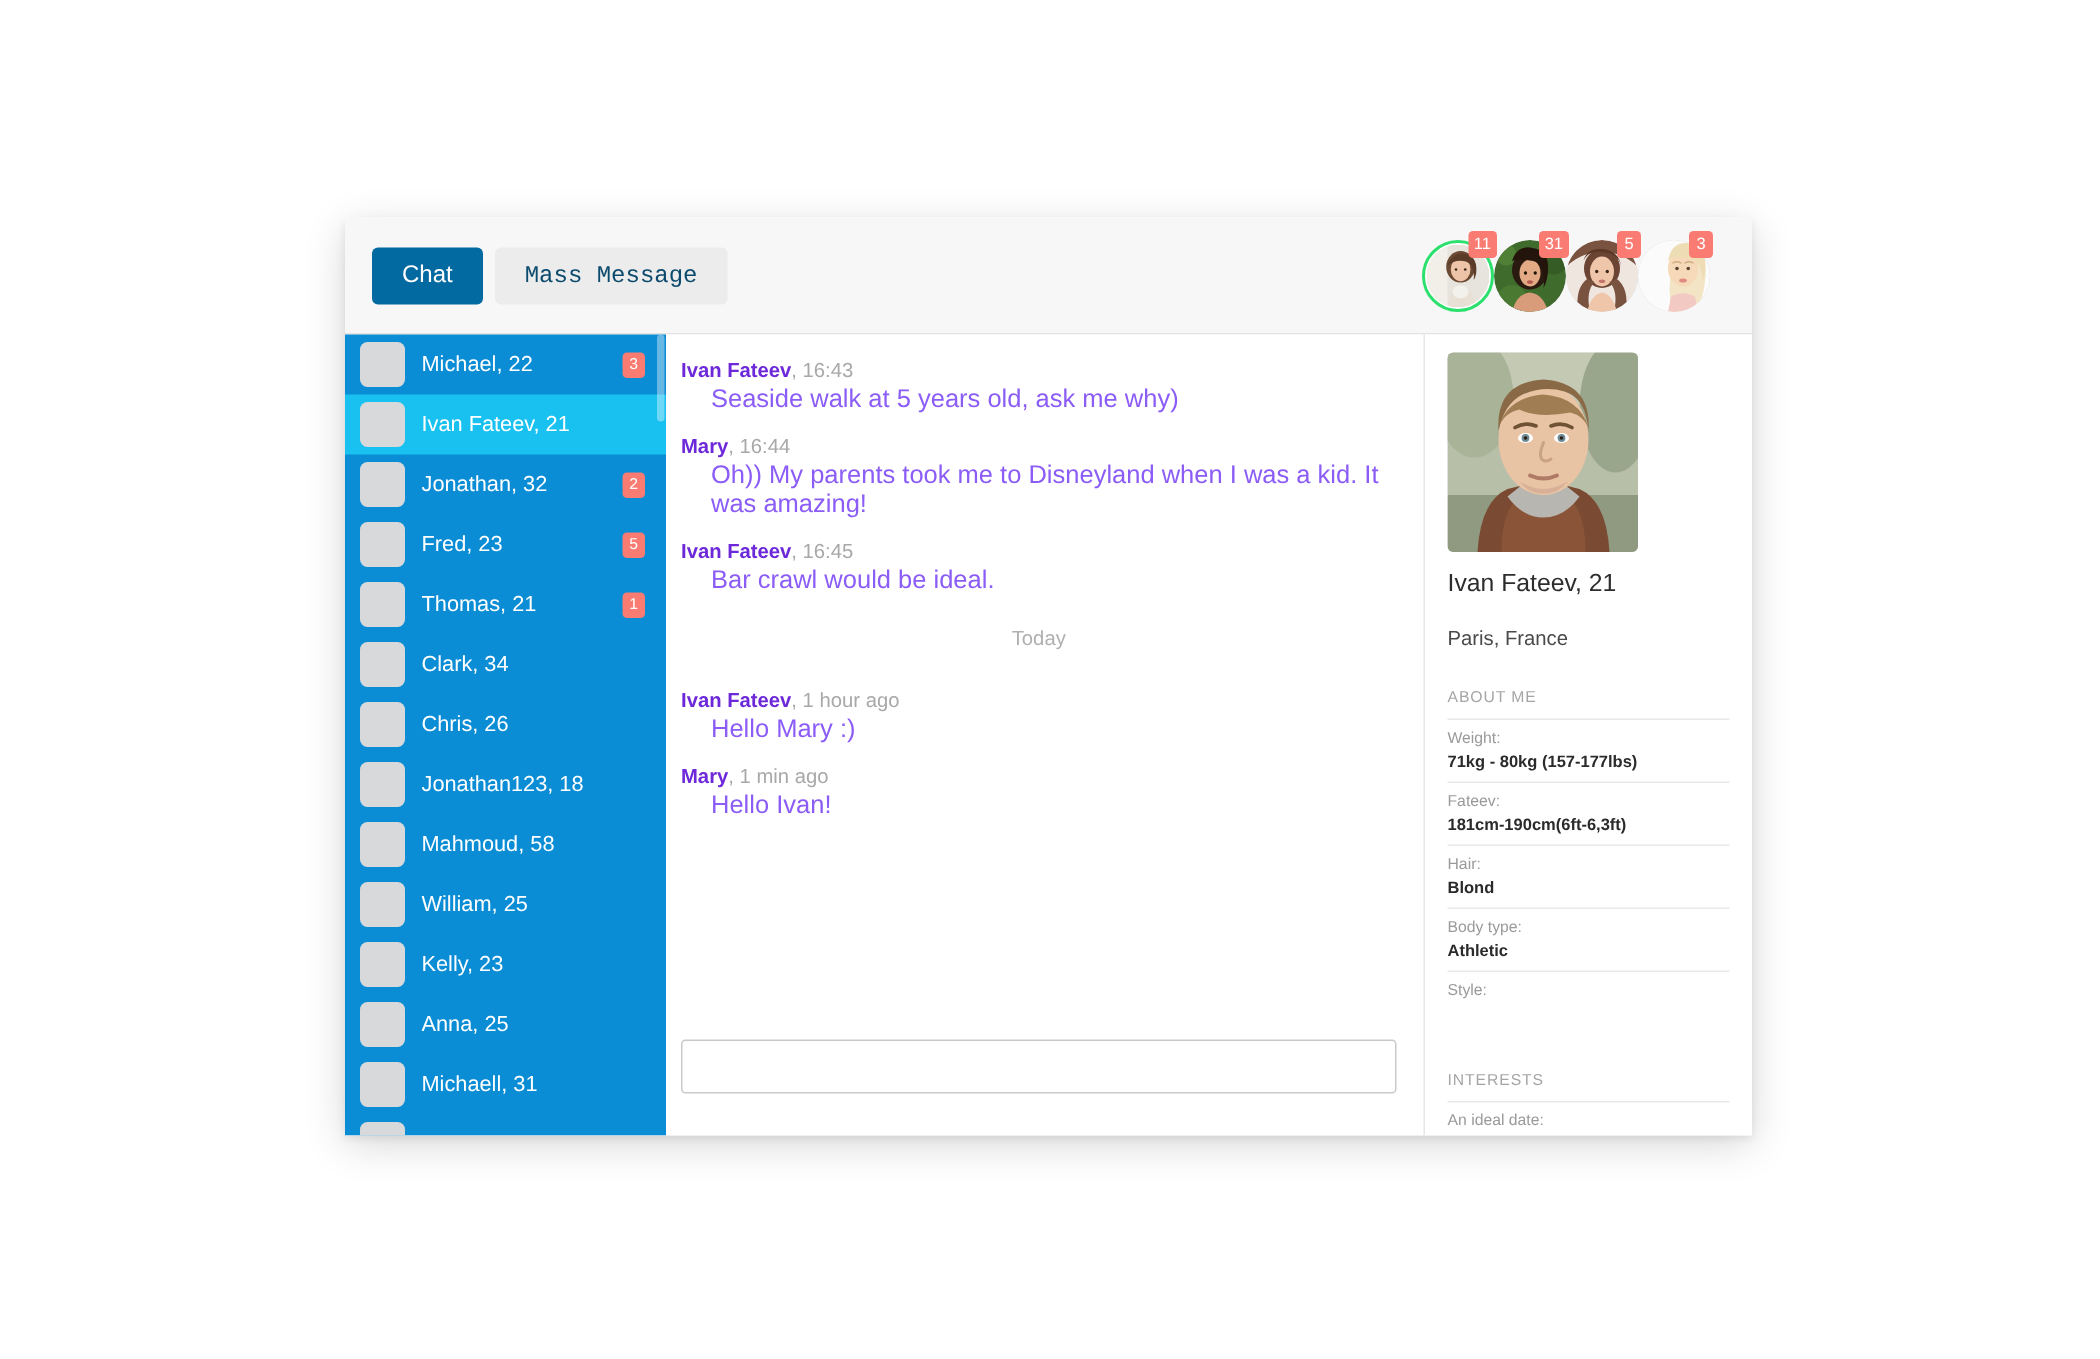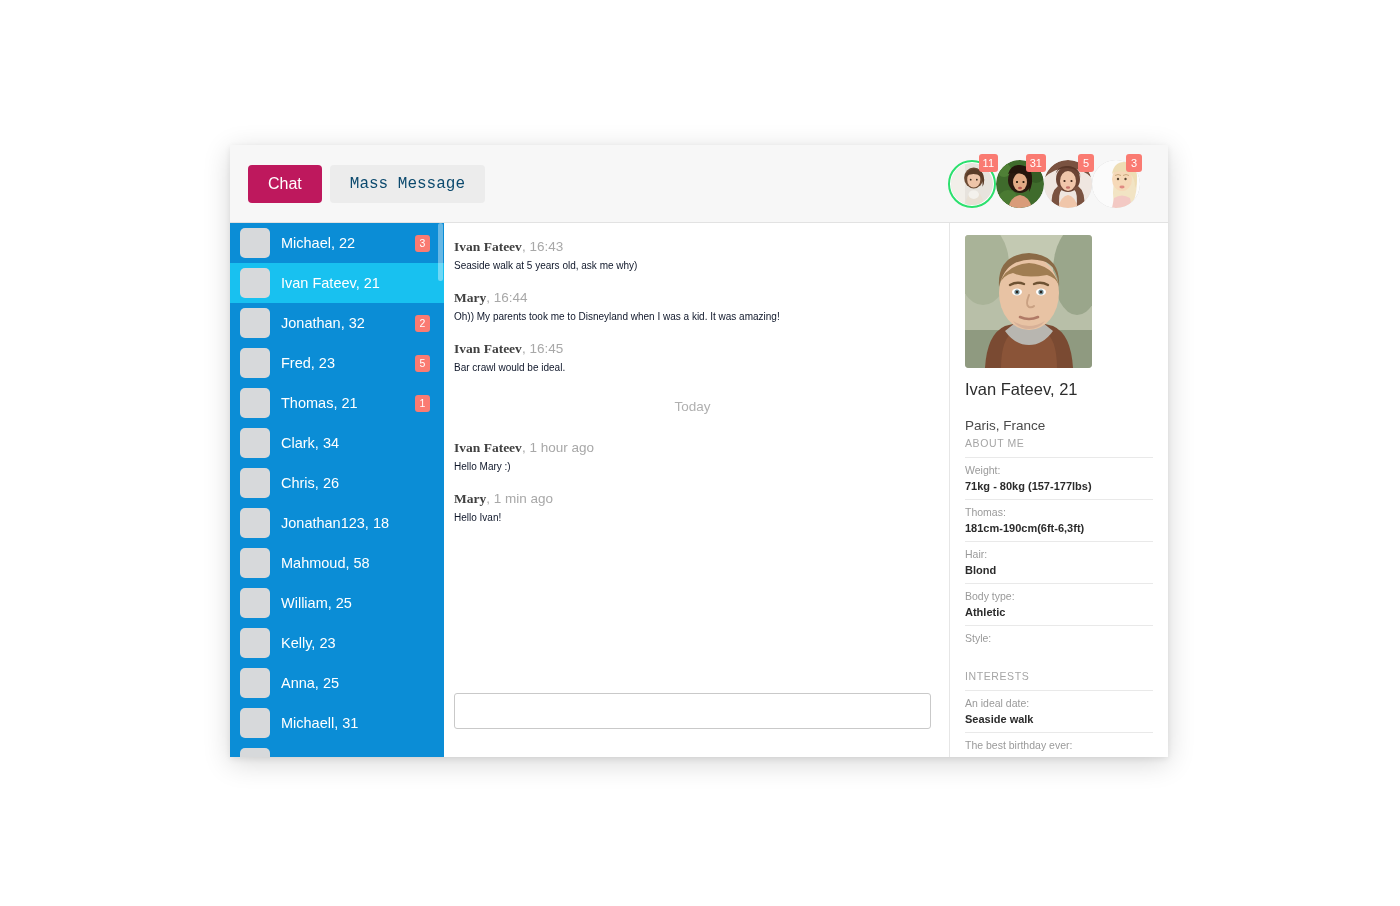"Chat" .tab.active { background: #be185d -> #0369a1 }
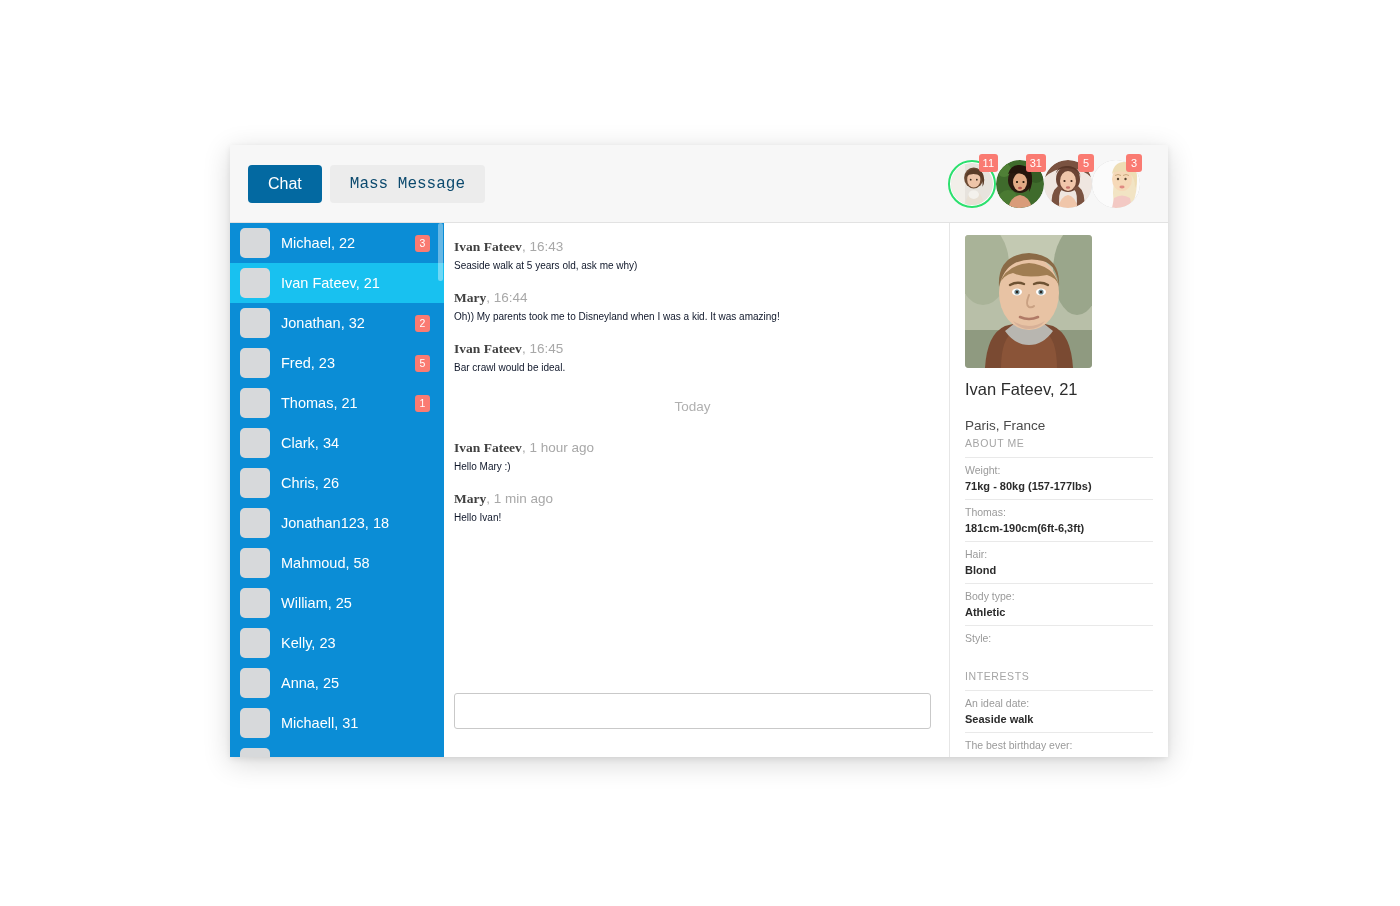"Ivan Fateev" .msg-author { color: #404040 -> #6d28d9; font-family: Liberation Serif, serif -> none }
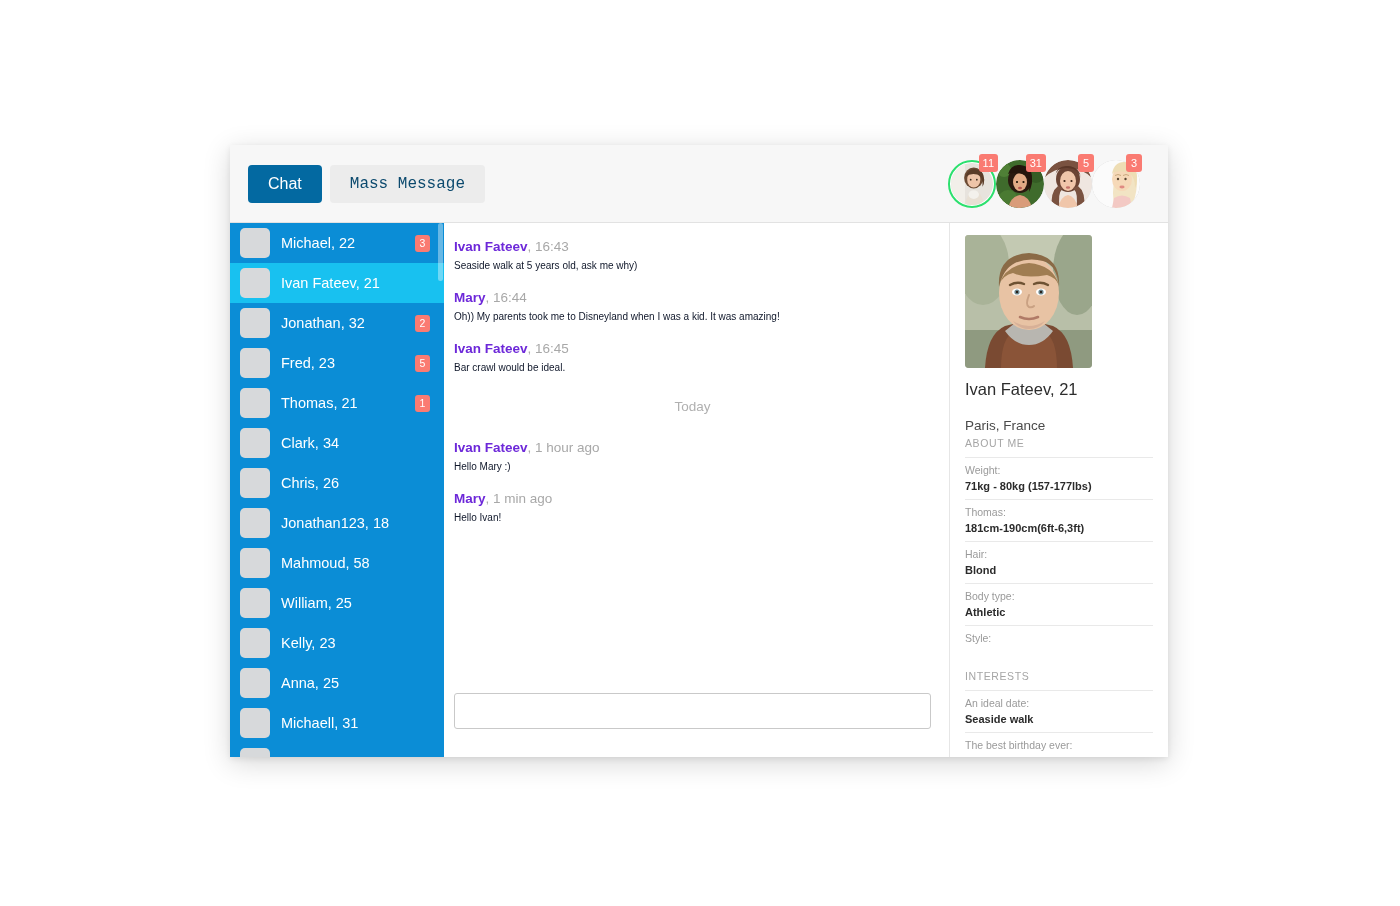"Seaside walk at 5 years" .msg-text { color: #0f172a -> #8b5cf6; font-size: 10px -> 17px; margin-left: none -> 20px }
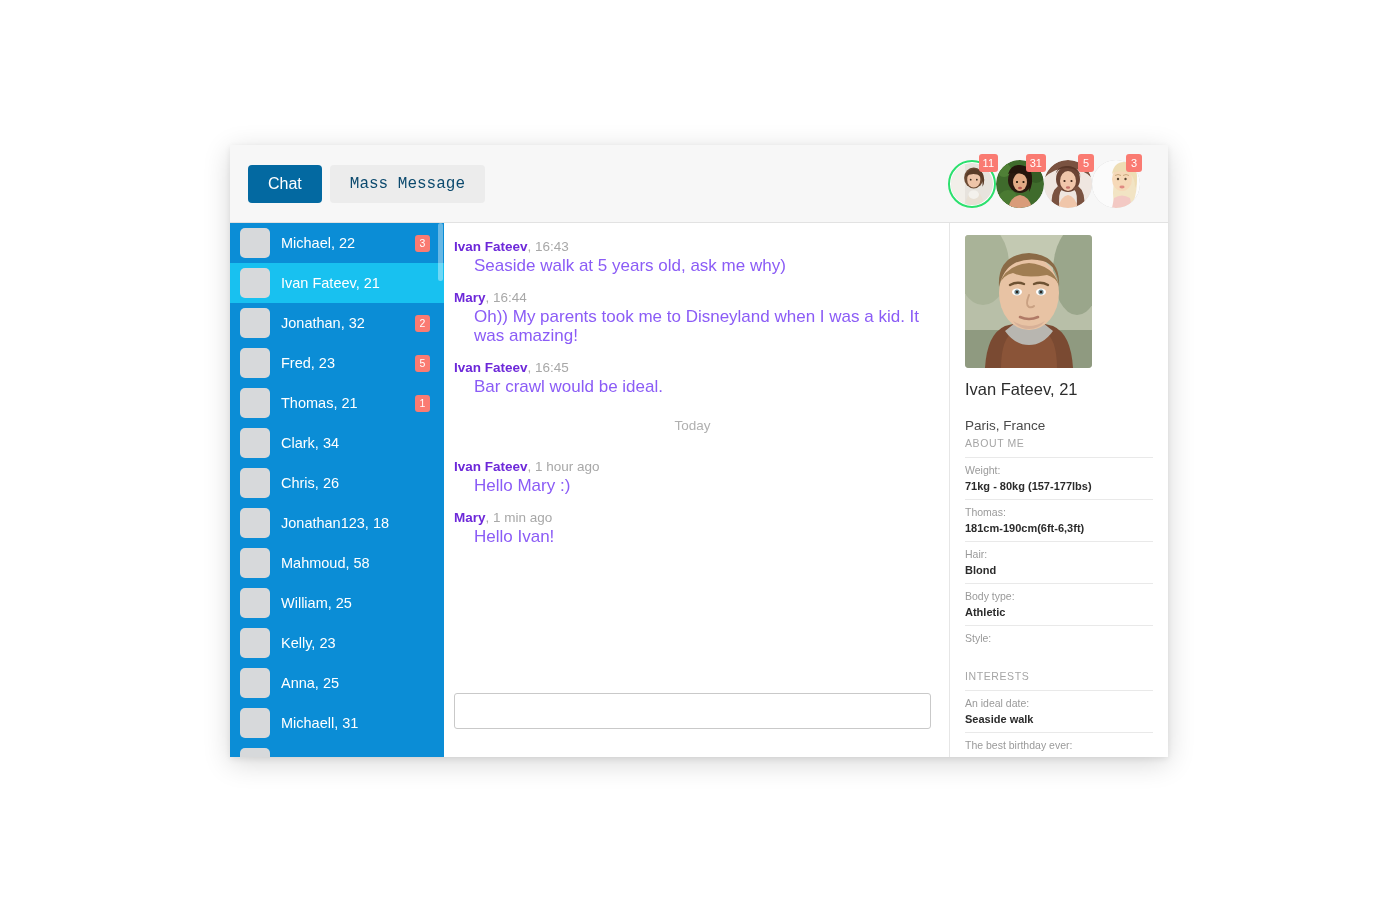"ABOUT ME" .section-title { margin-top: 4px -> 26px }
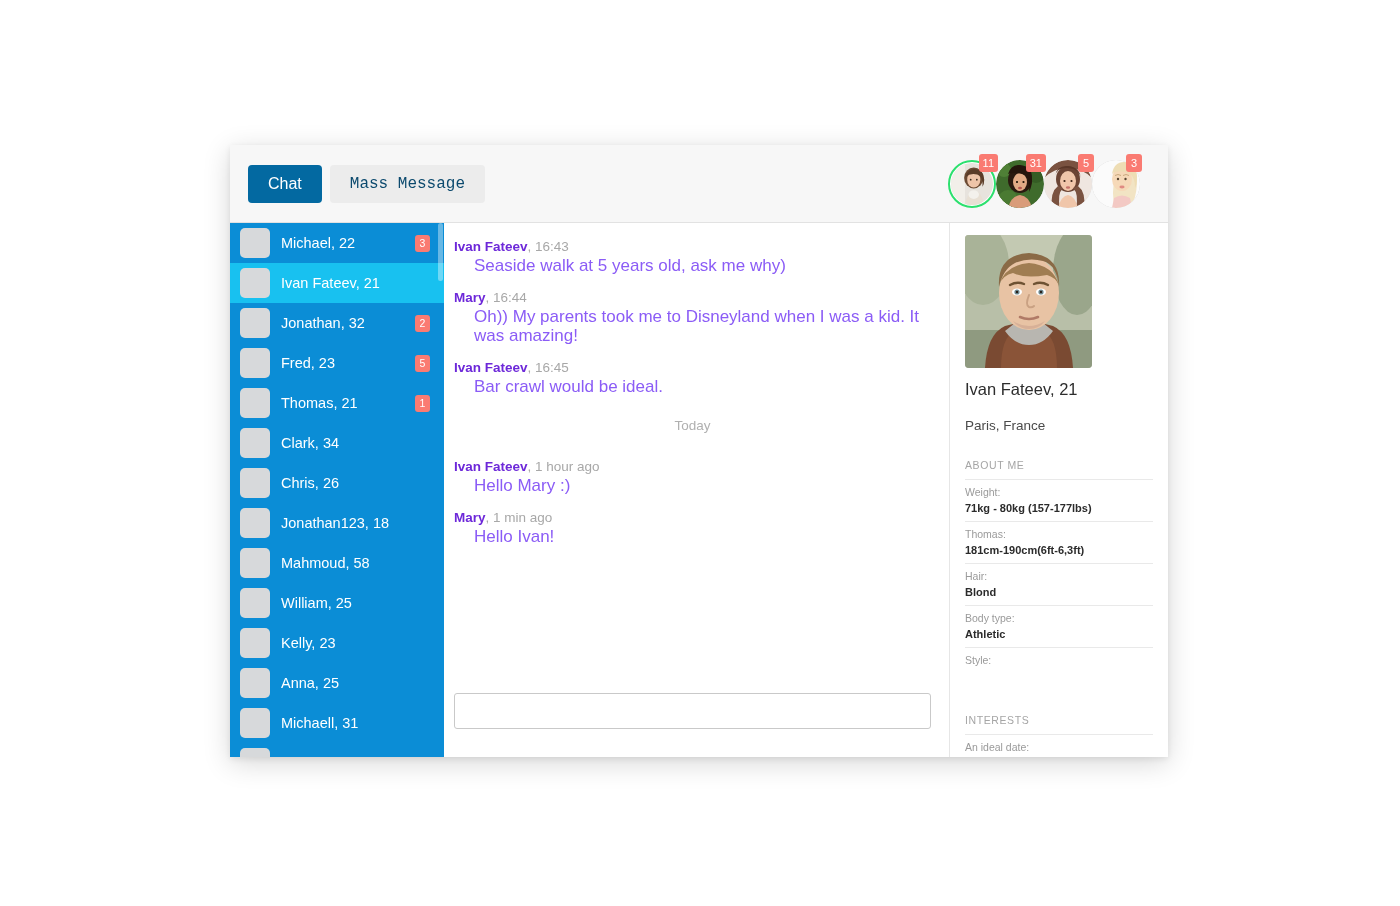"Thomas:" div.field-label { text: Thomas -> Fateev }
